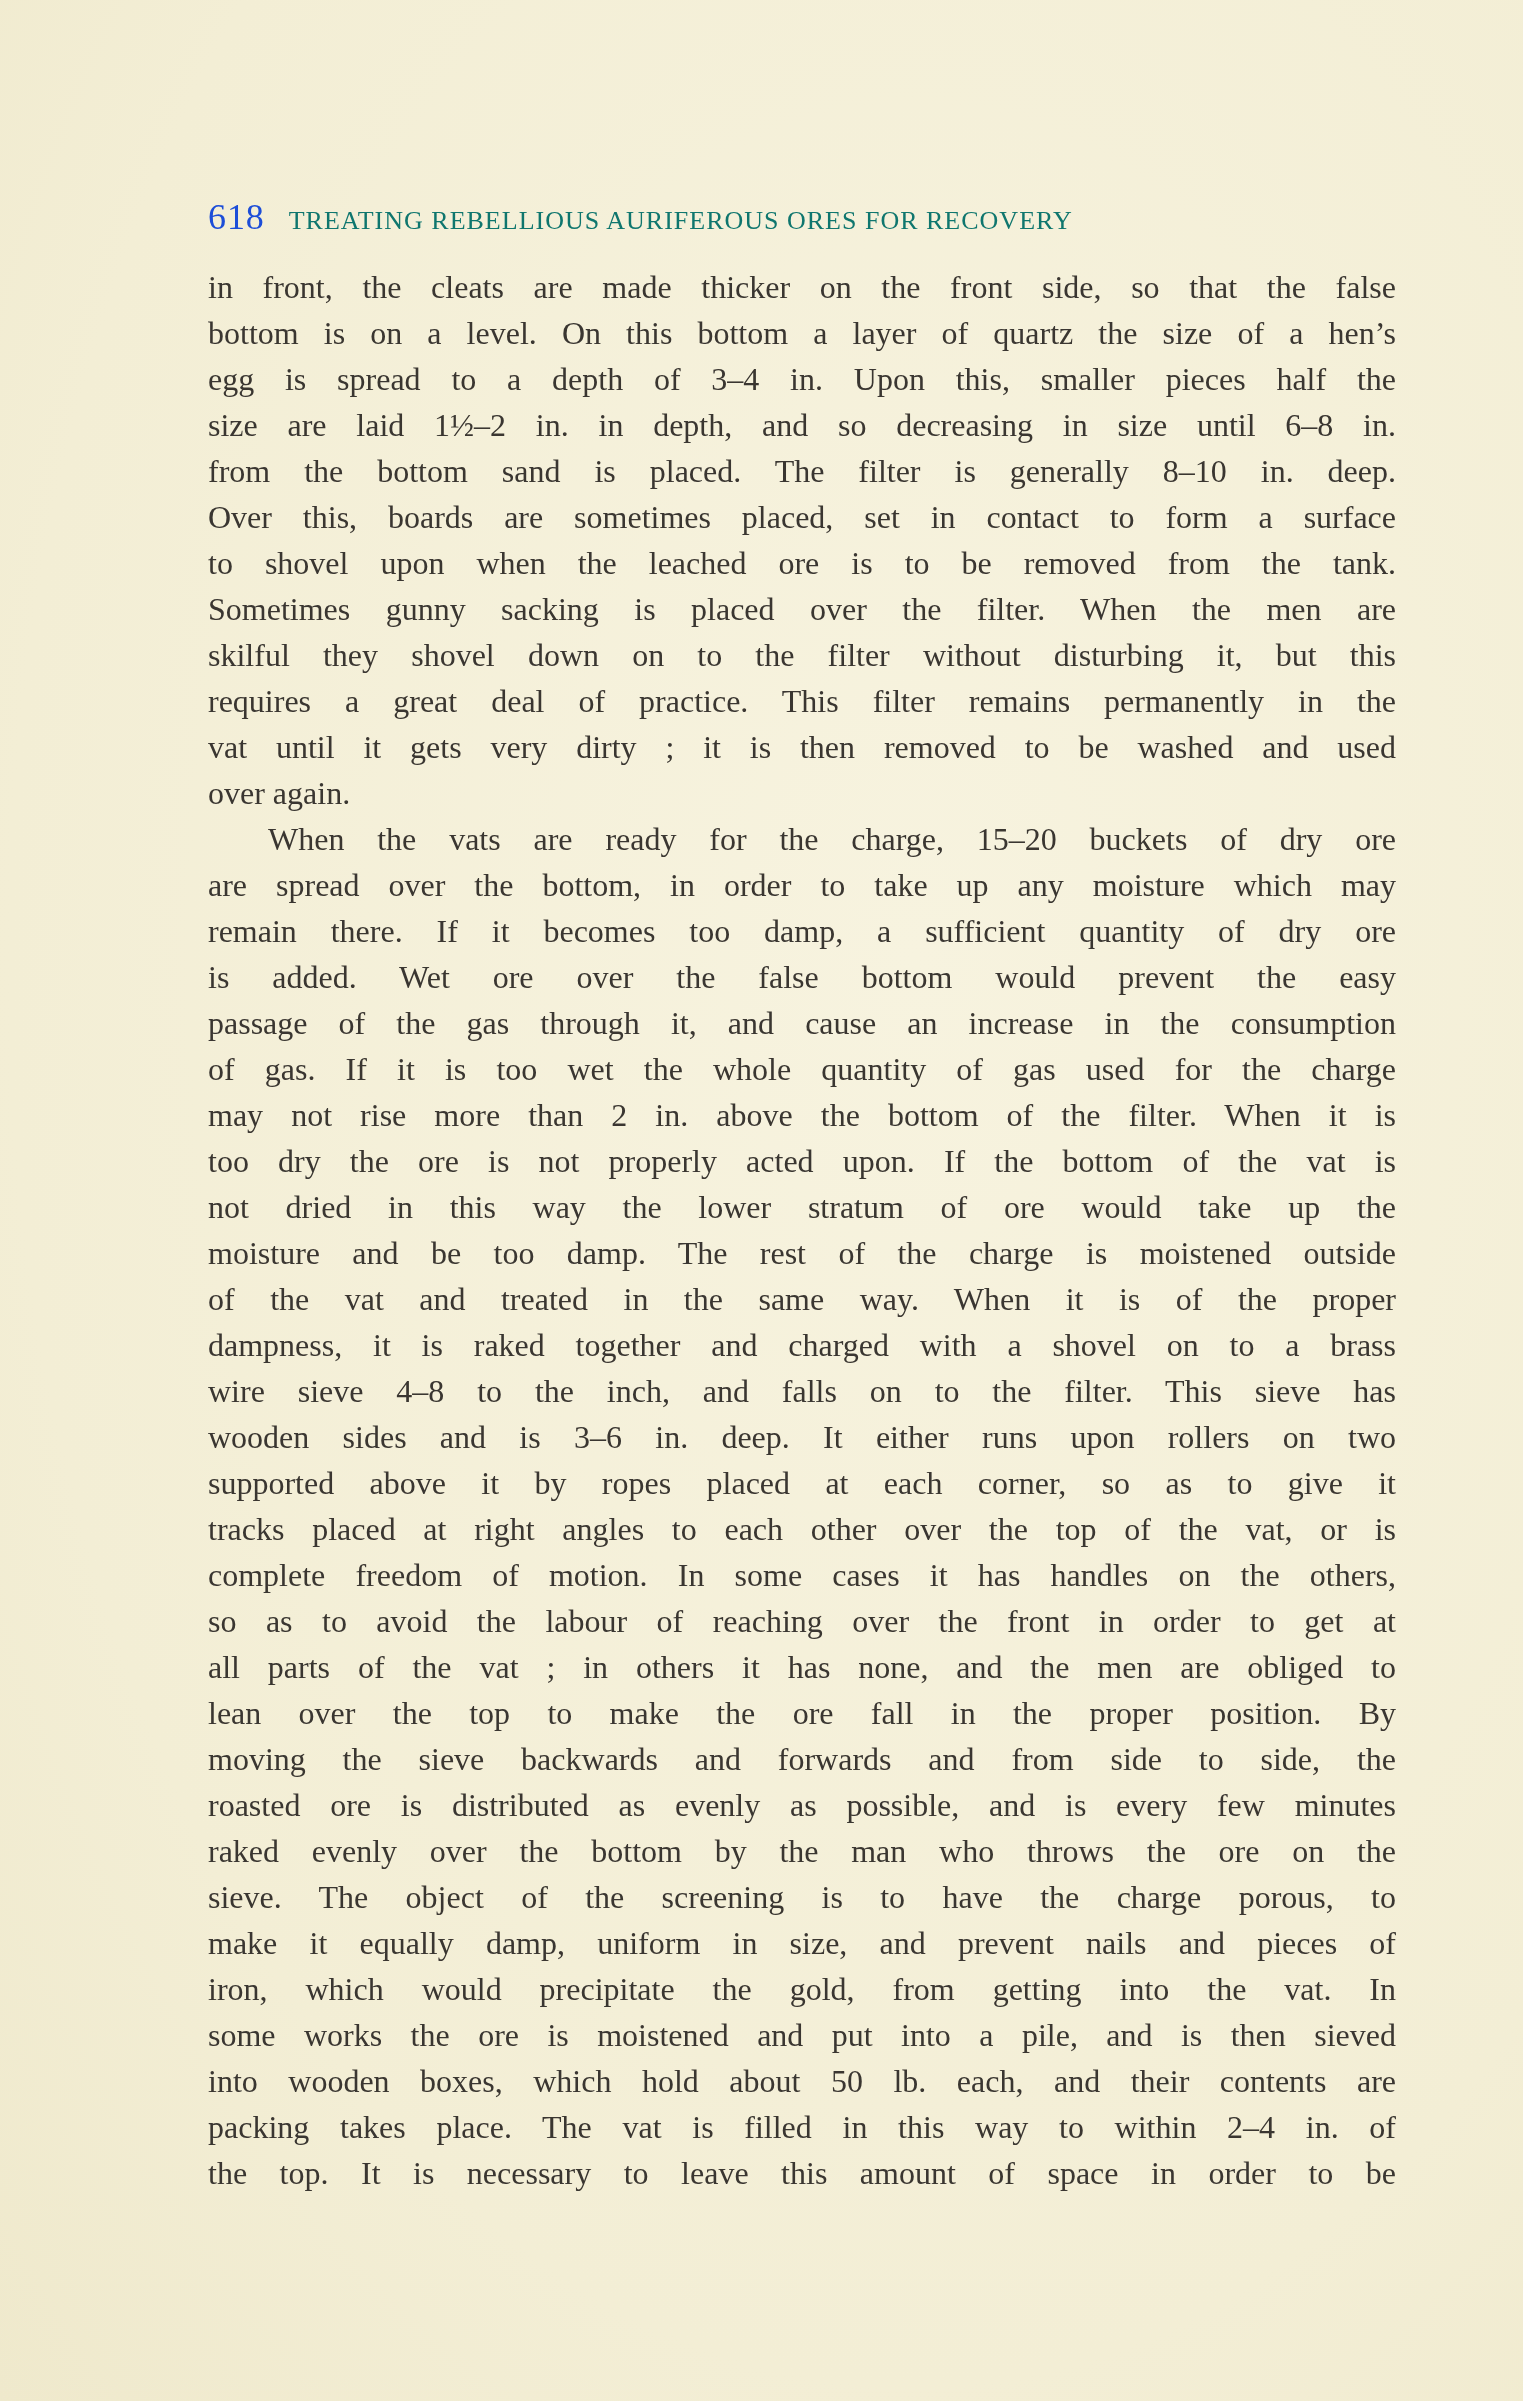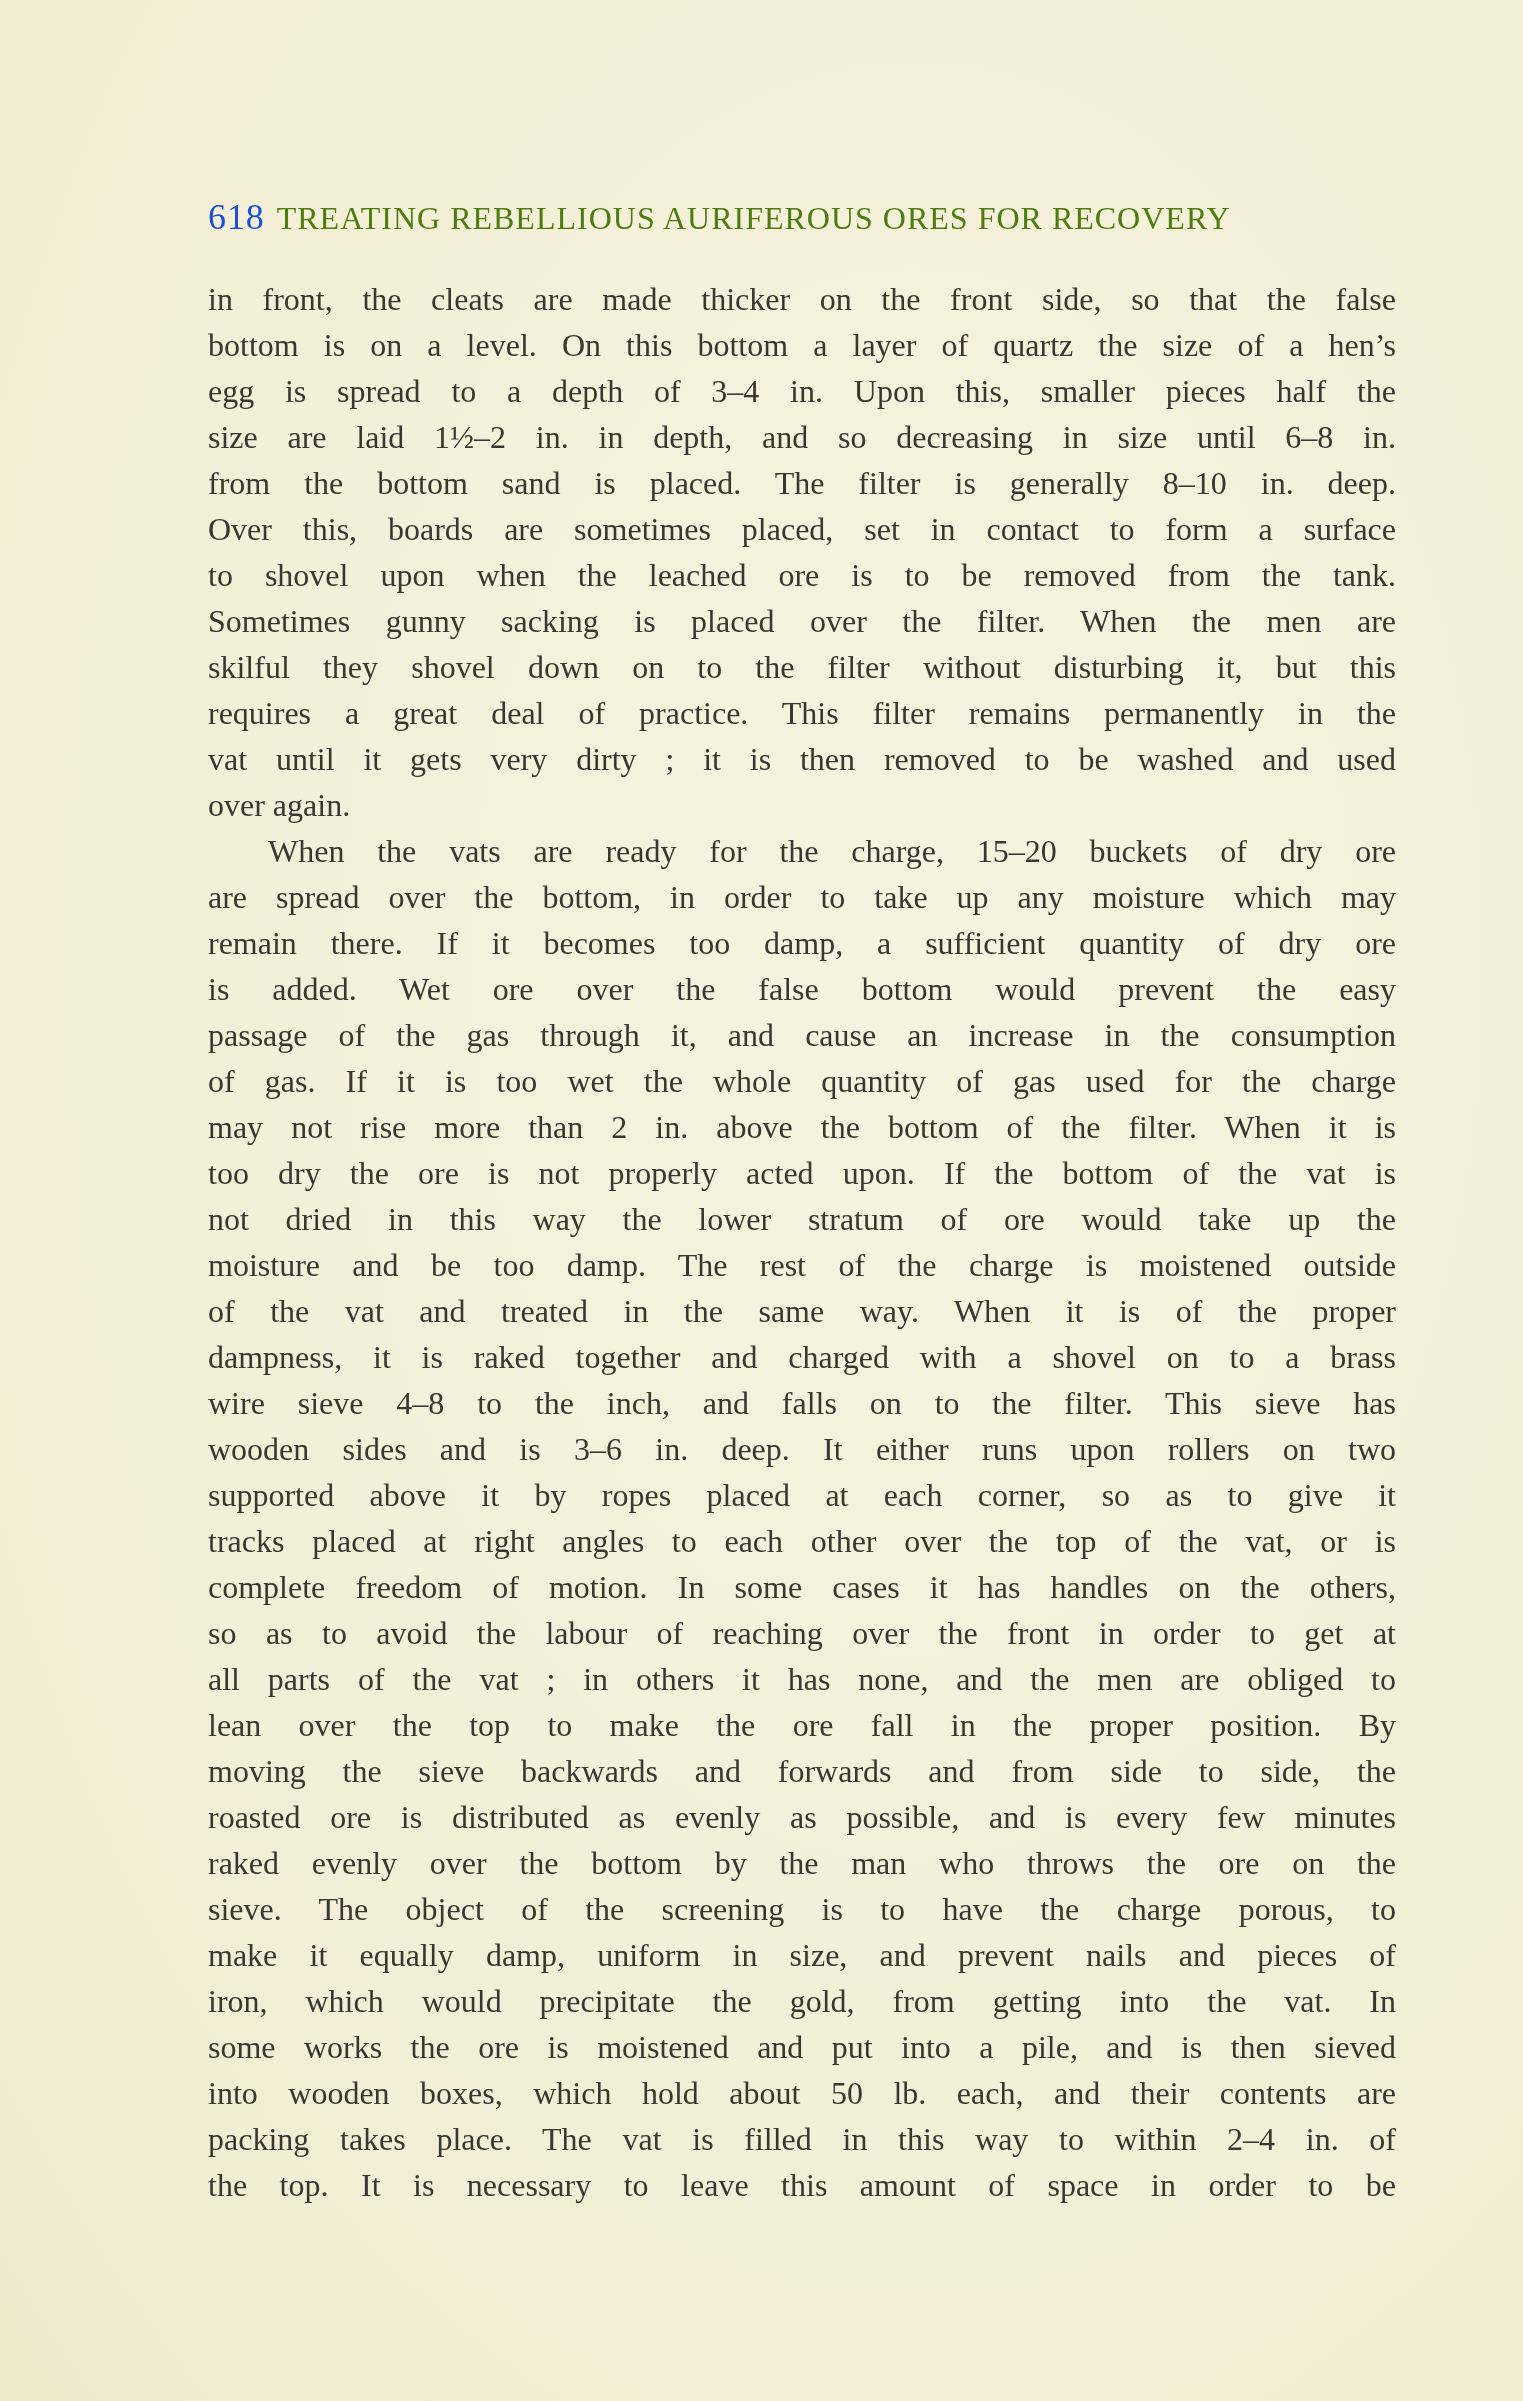"TREATING REBELLIOUS AURIFEROUS ORES FOR" .head-title { color: #4d7c0f -> #0f766e; font-size: 32px -> 26px; margin-left: 12px -> 24px }
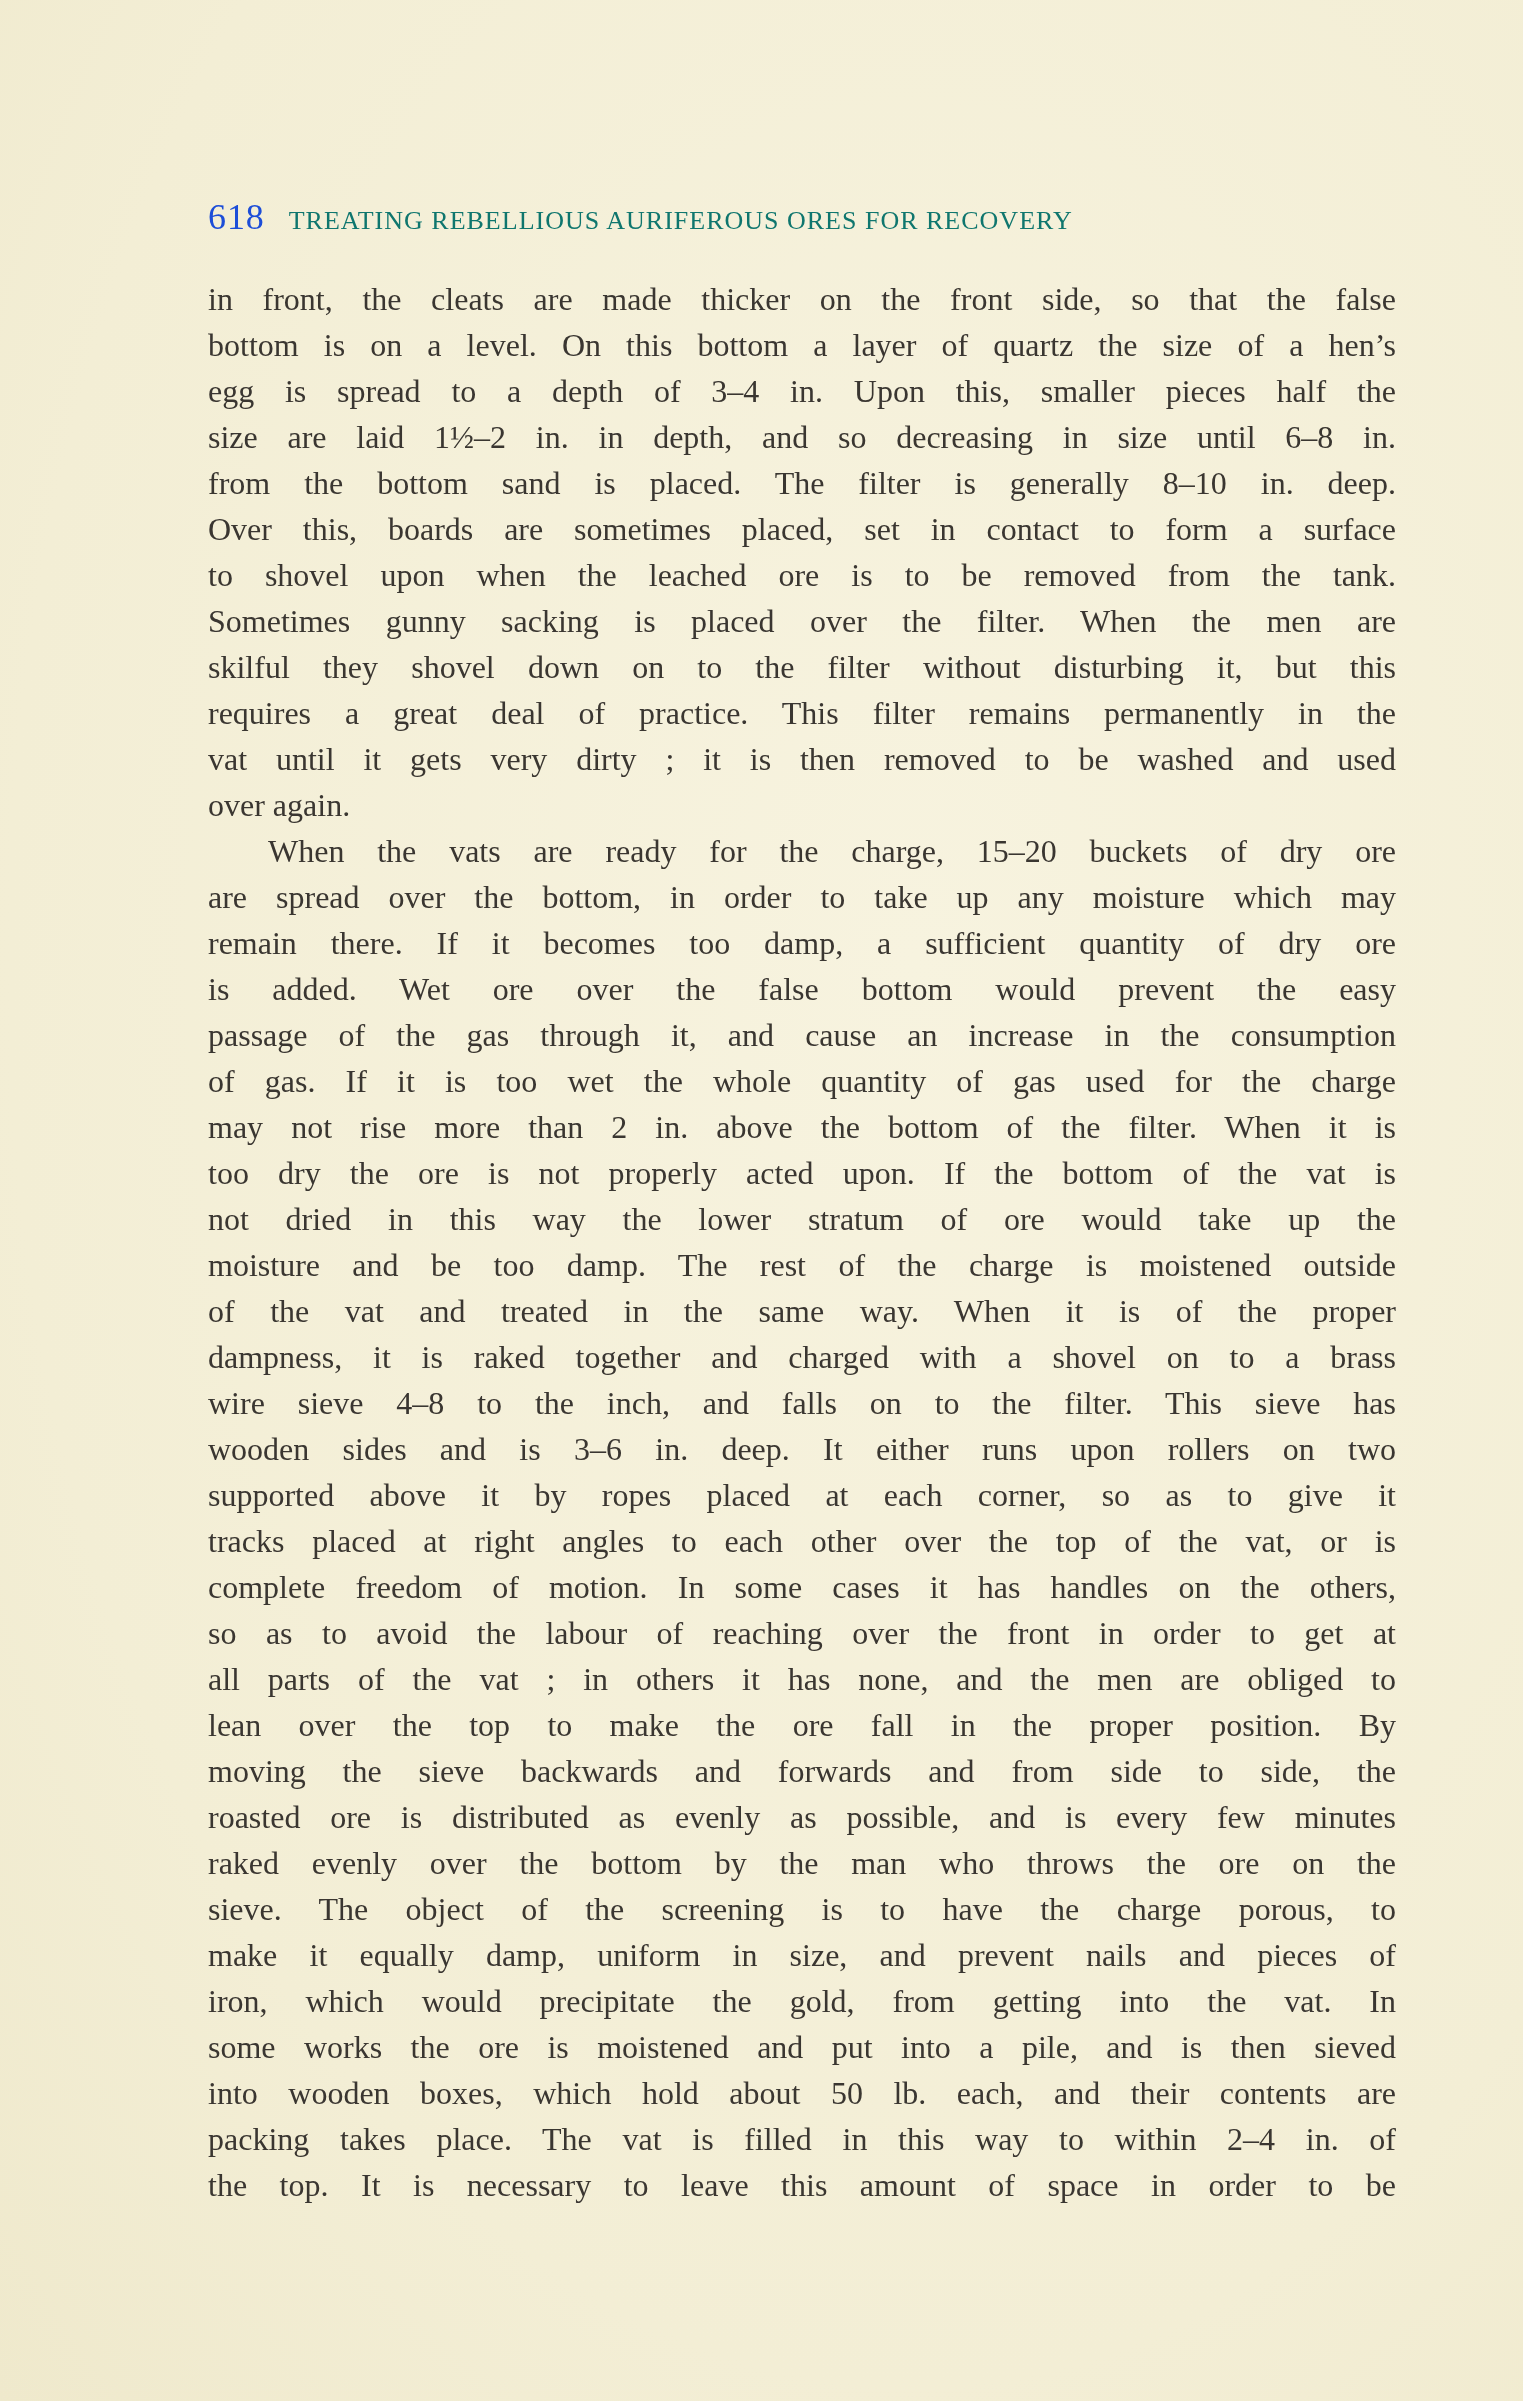"in front, the cleats are" .body-text { top: 276px -> 264px }
